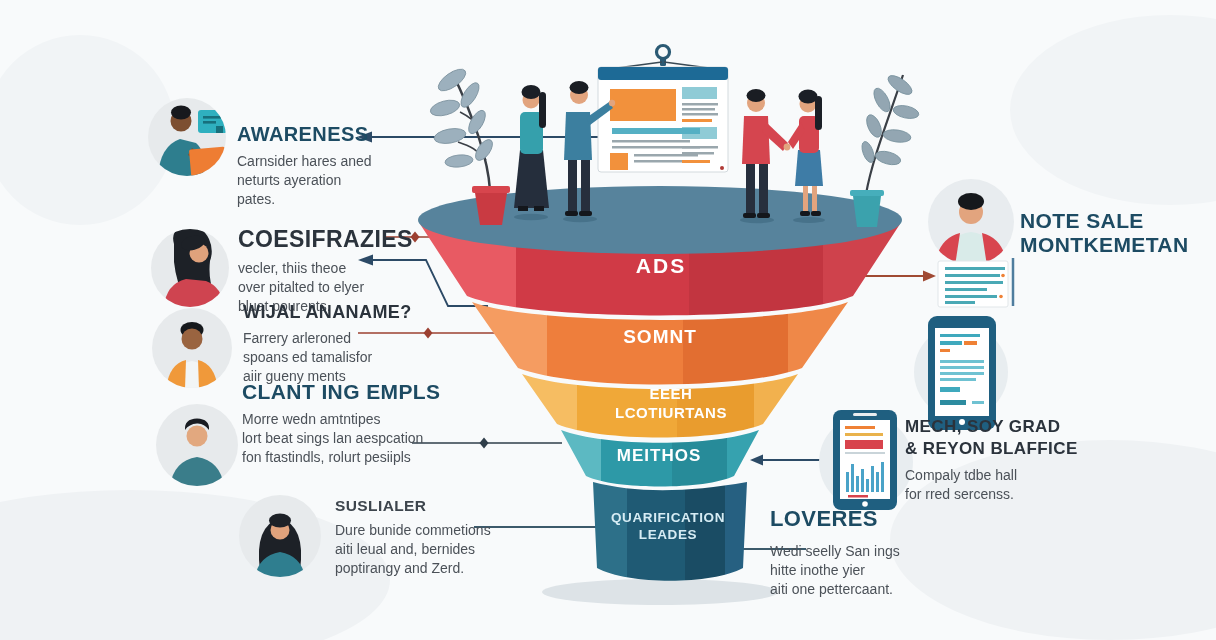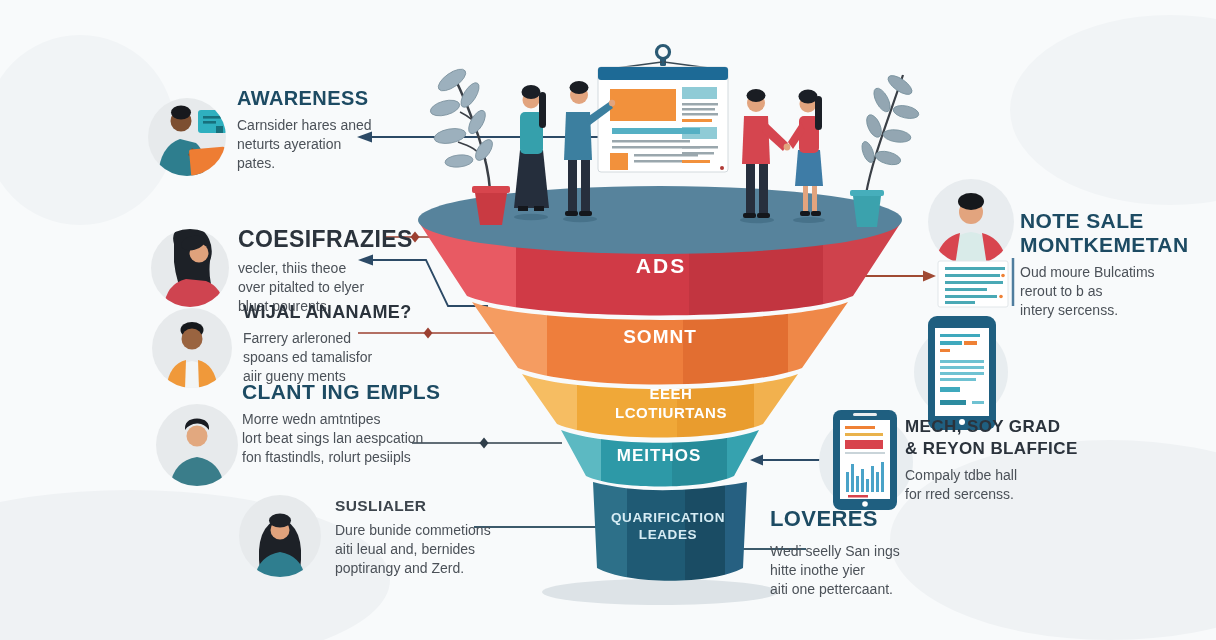"AWARENESS" div.hd { margin-top: none -> 36px }
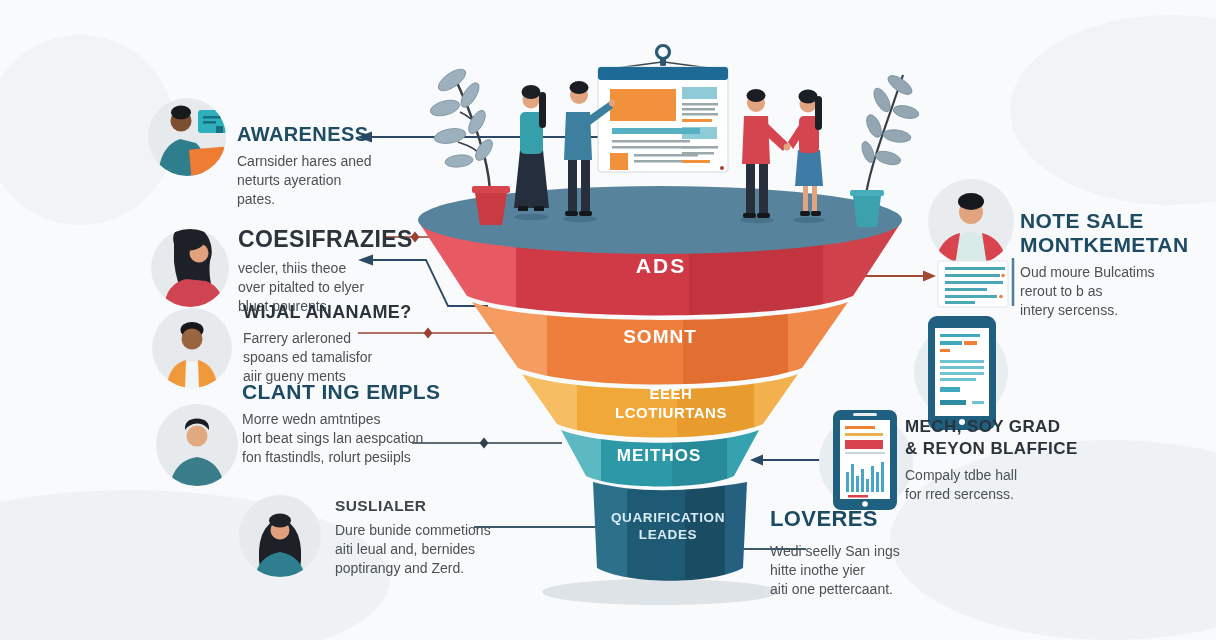"Oud moure Bulcatims" div.bd { html: <div>Oud moure Bulcatims rerout to b as intery sercenss.</div> -> none }
